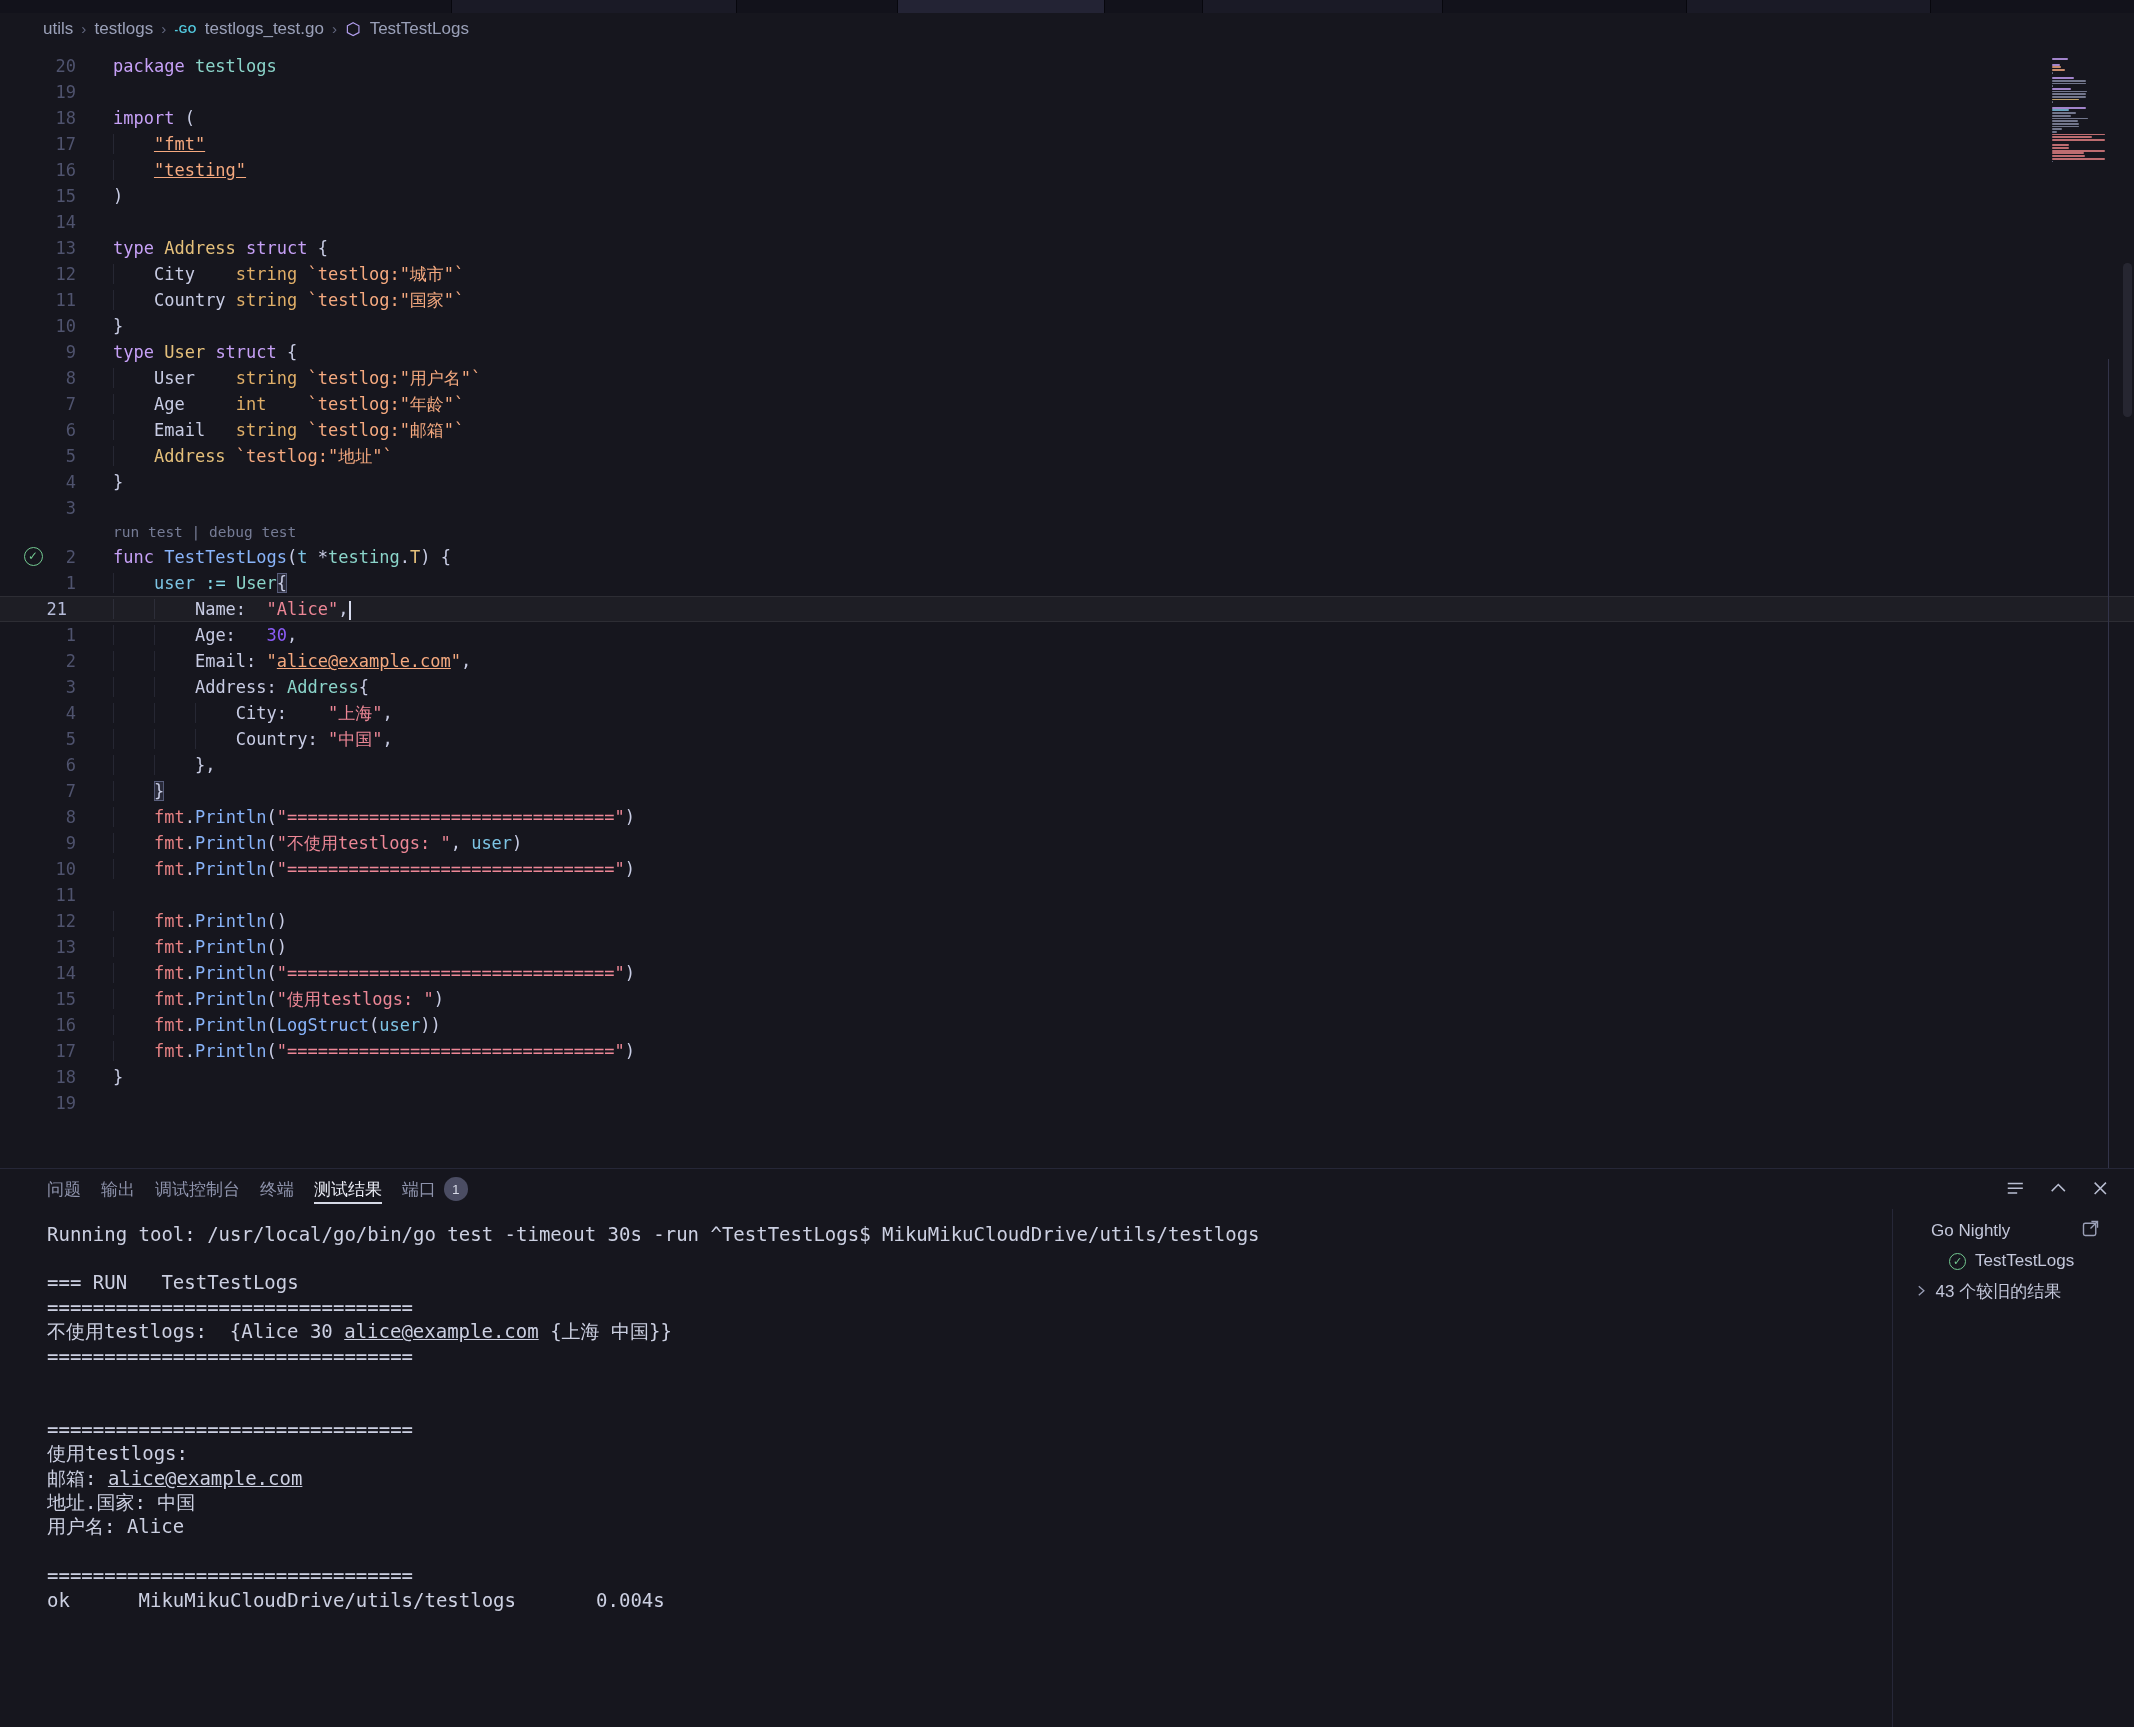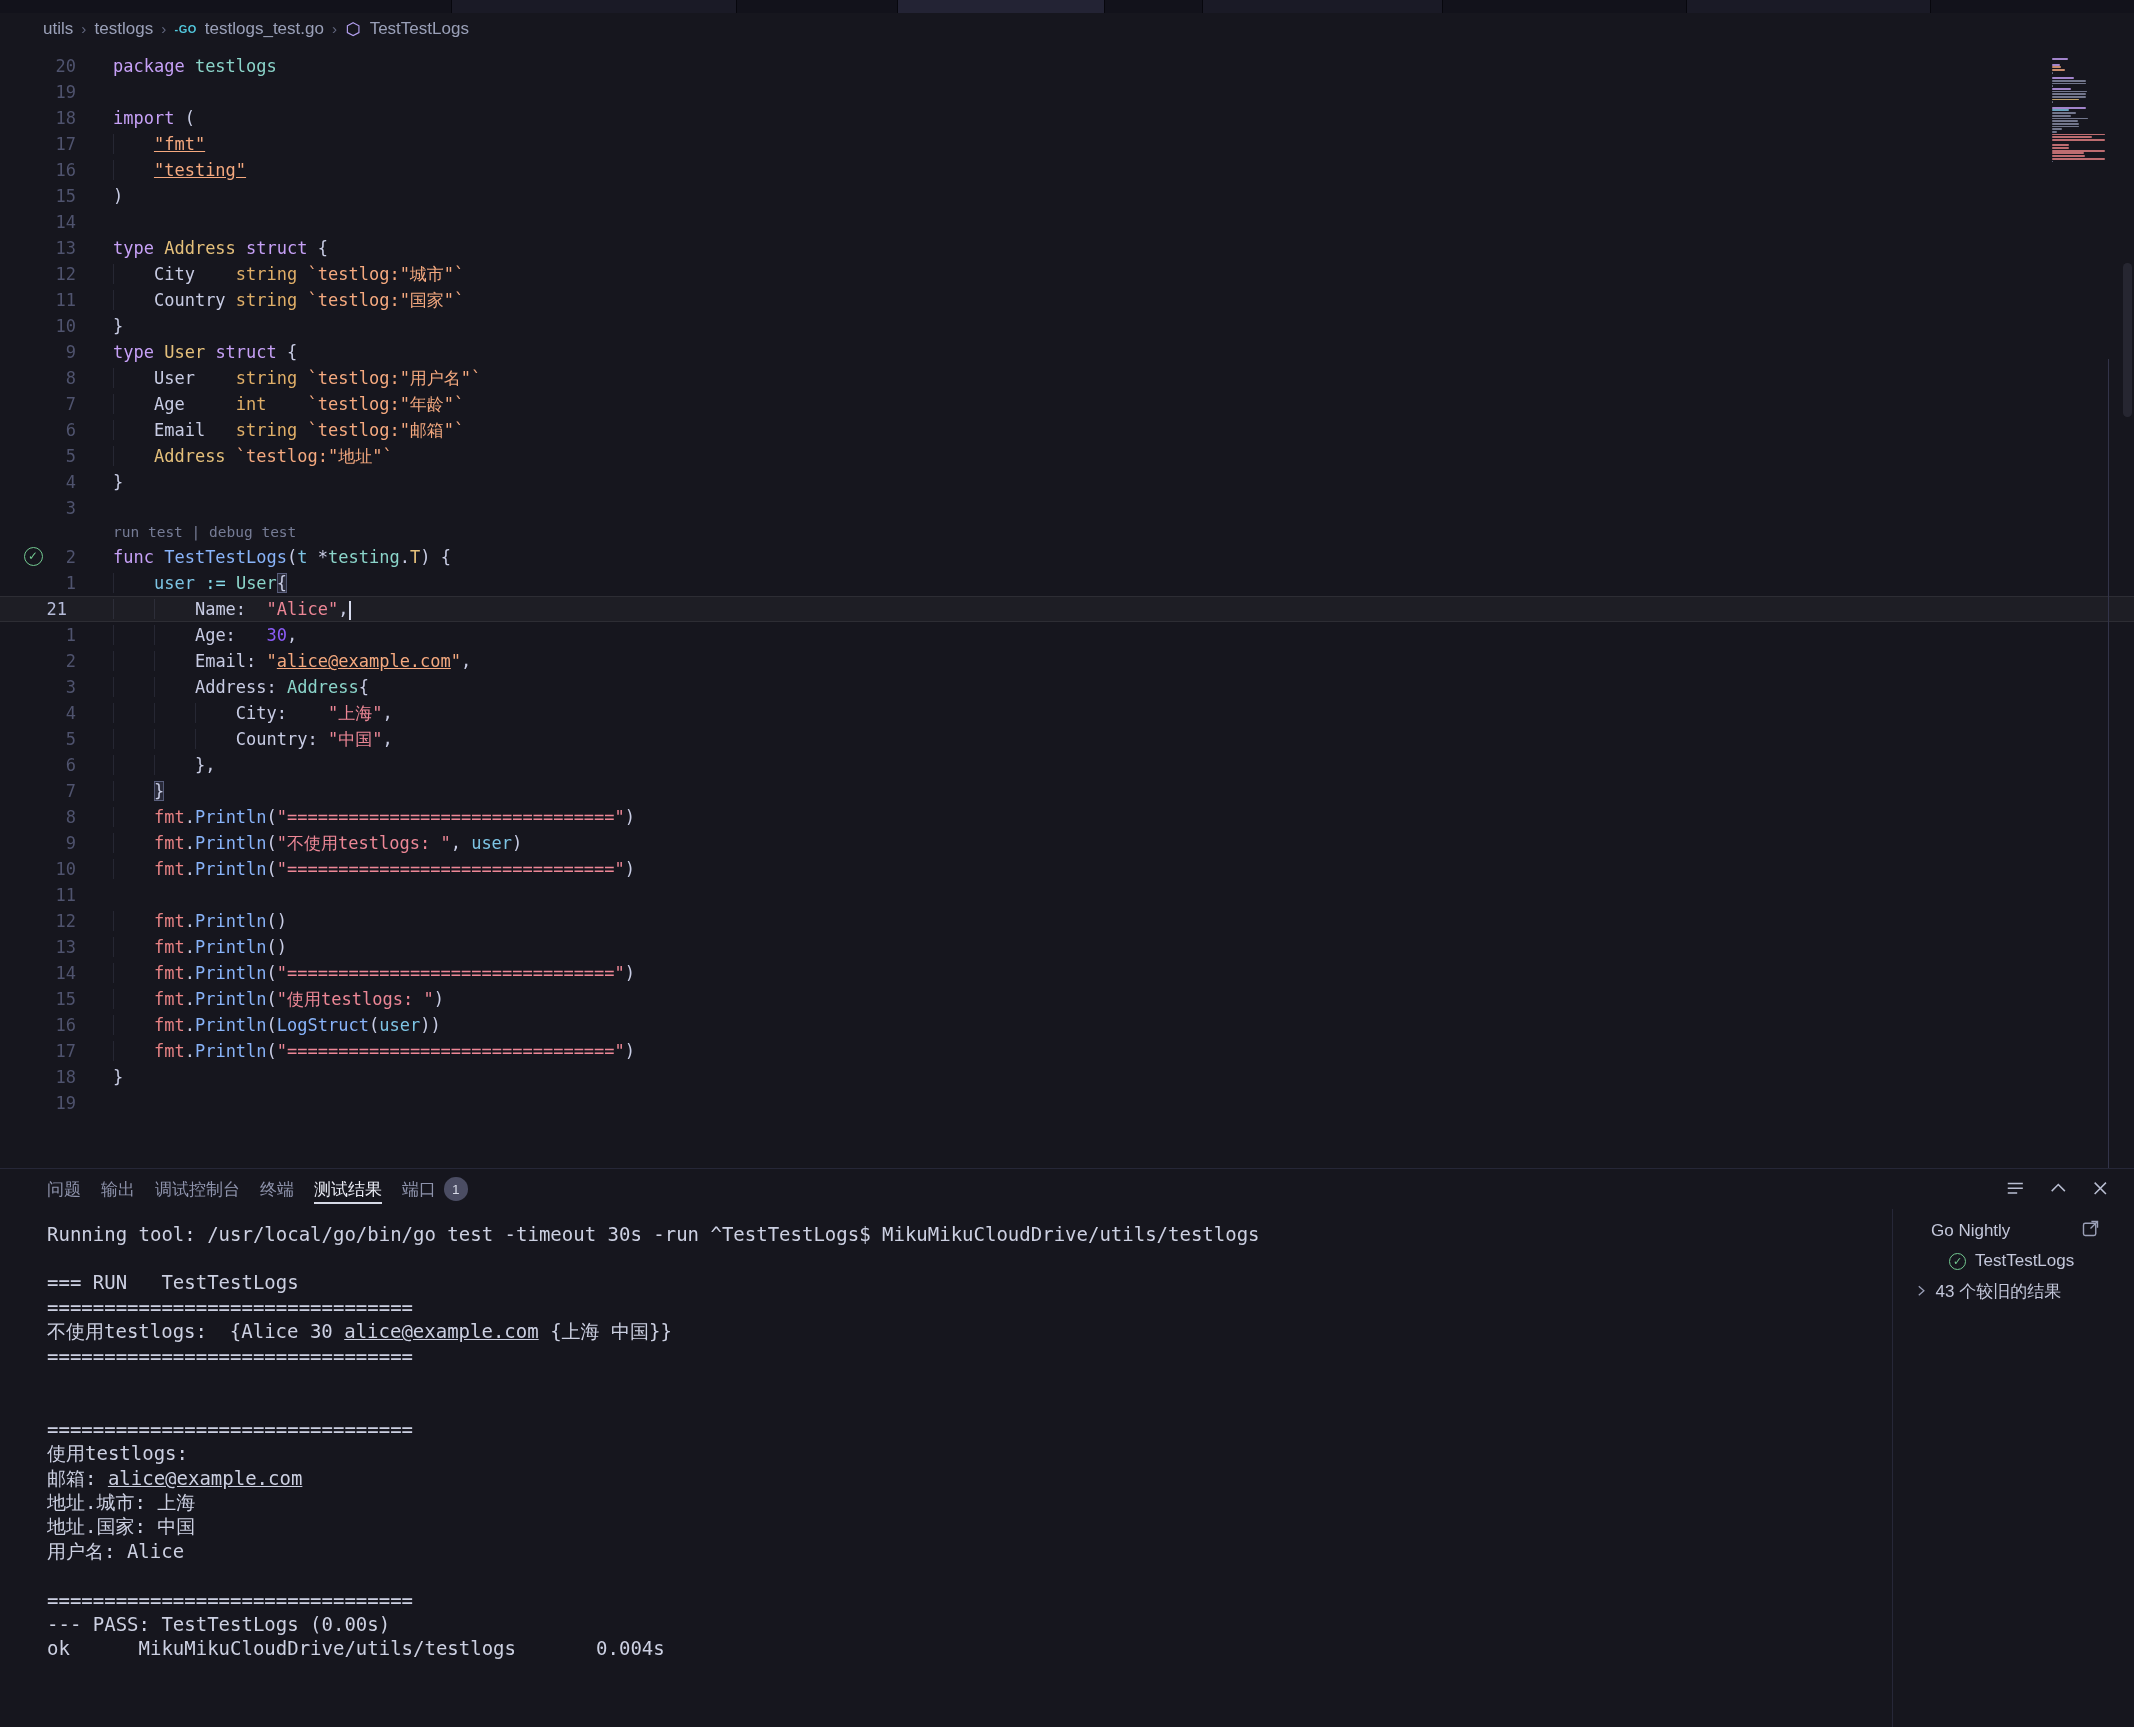"地址.城市: 上海" div.tline { html: <div>地址.城市: 上海</div> -> none }
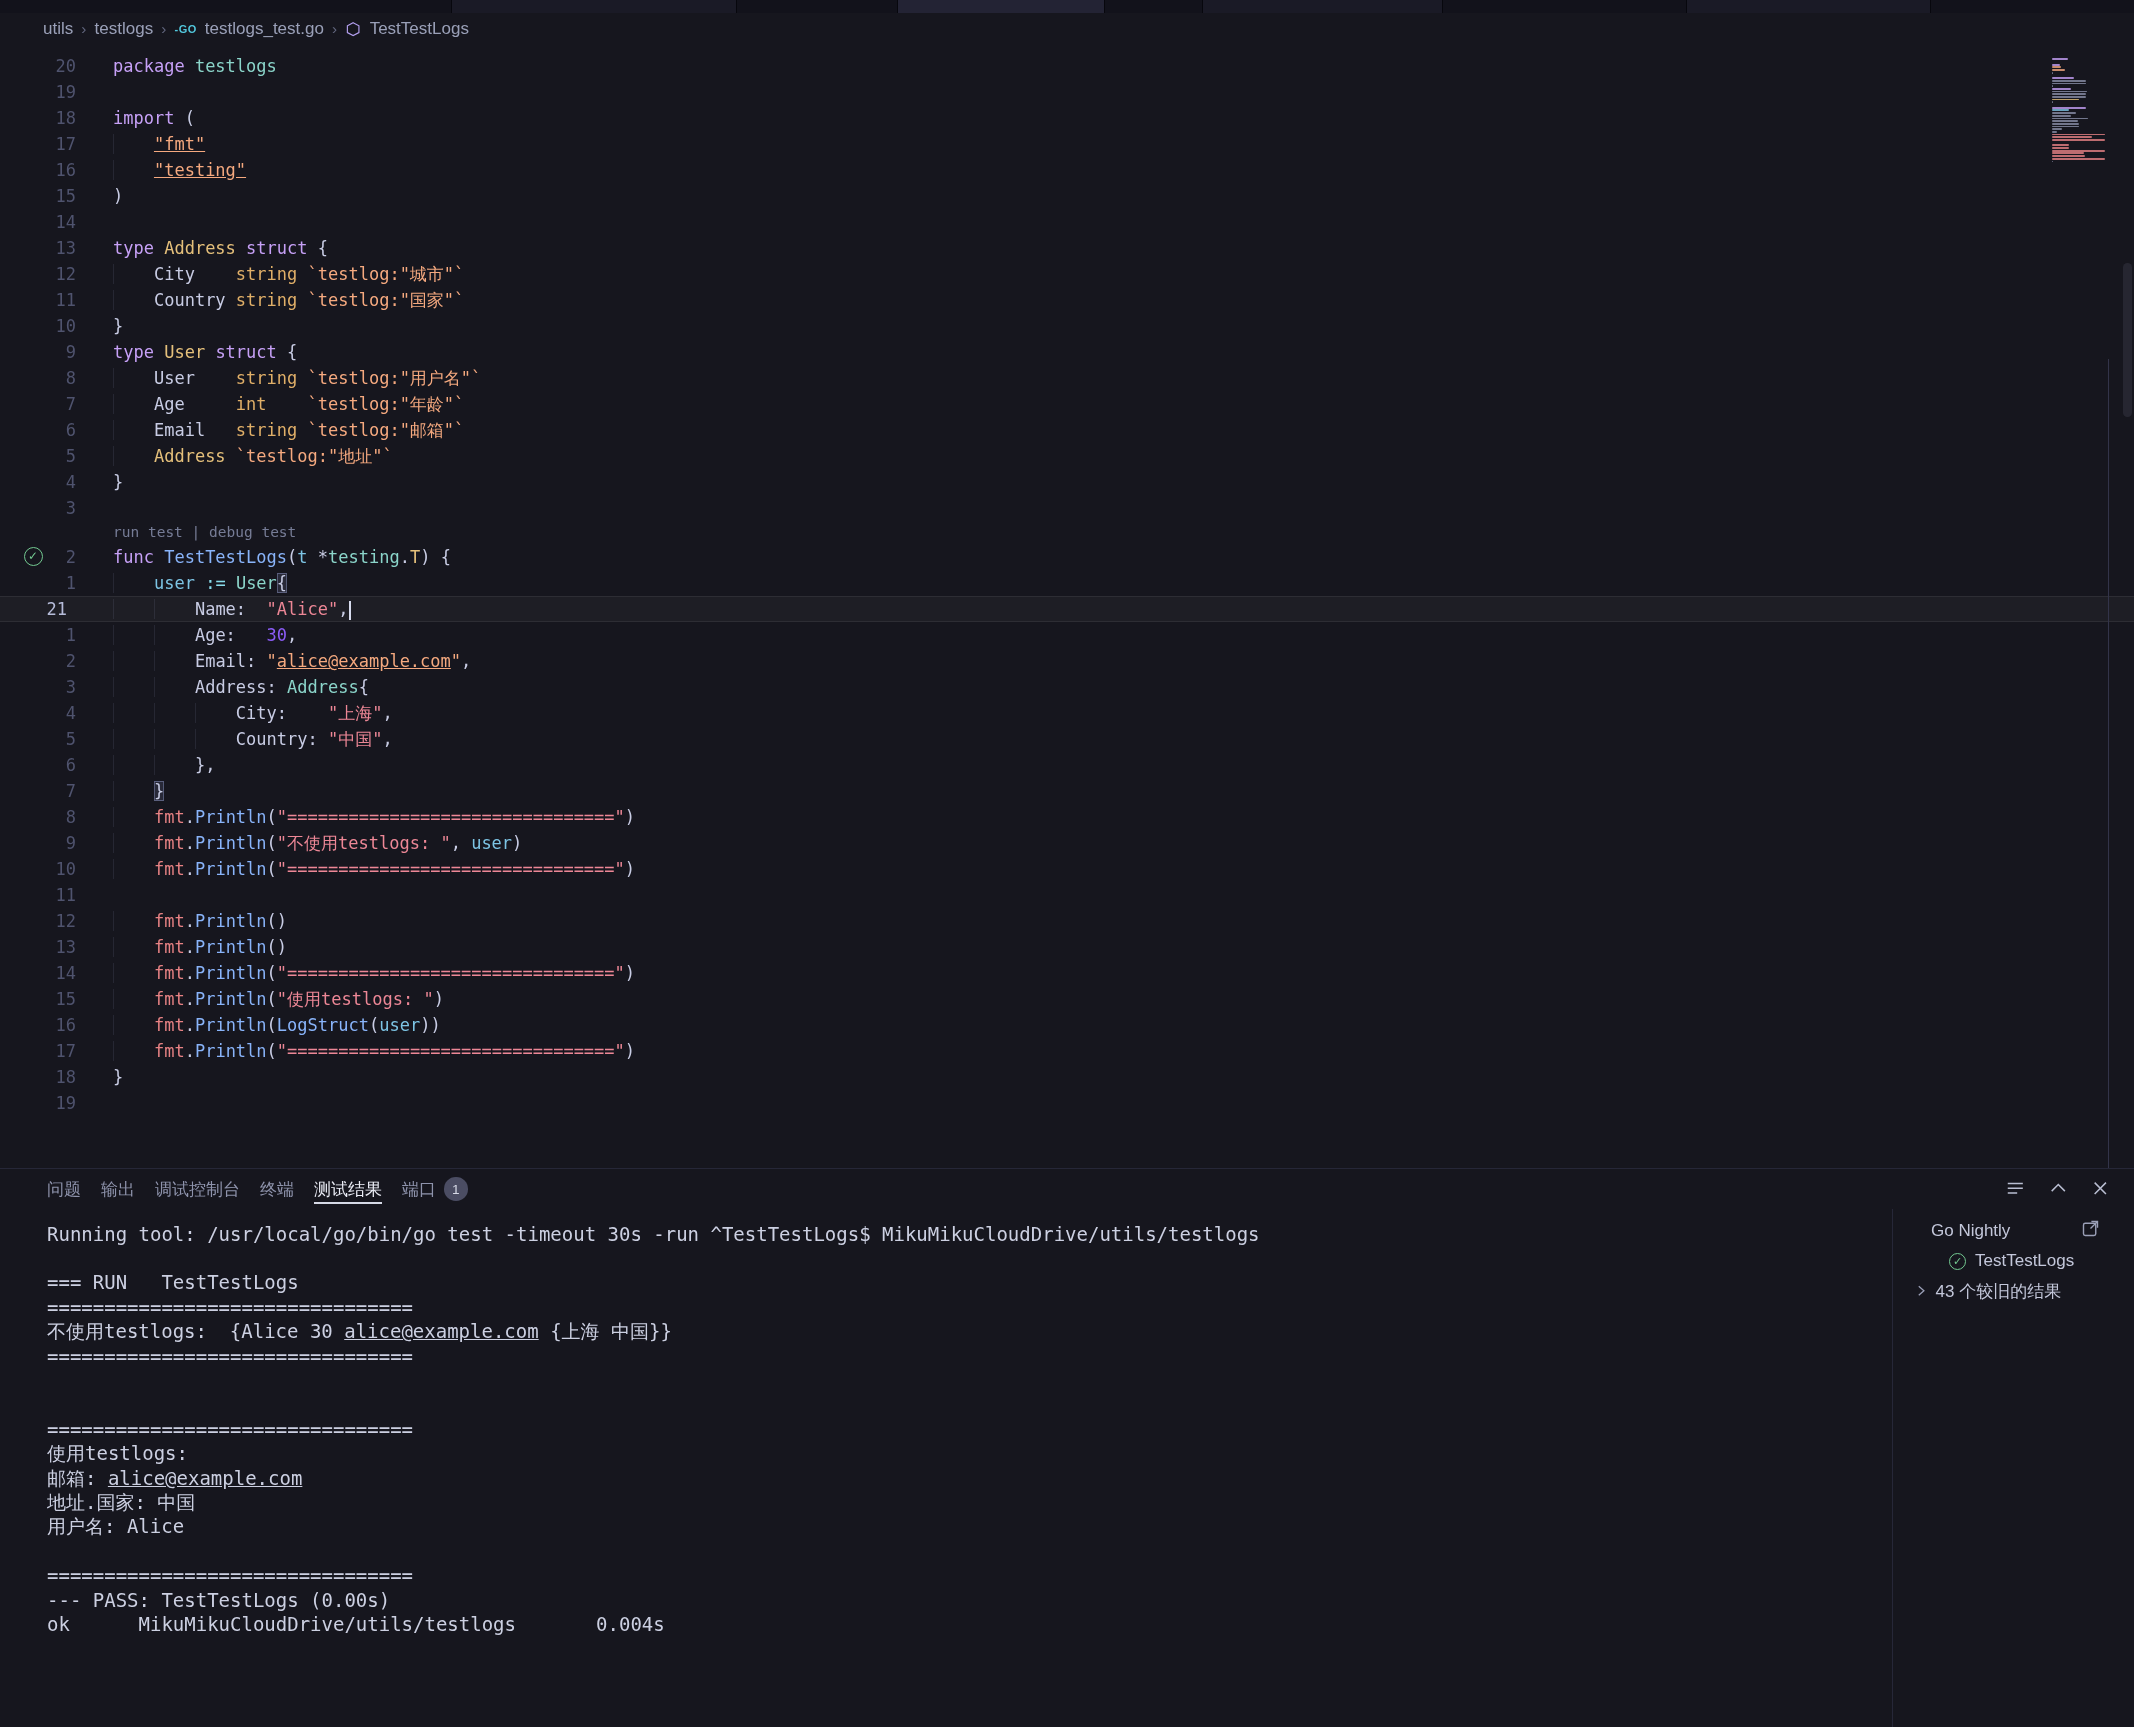"--- PASS: TestTestLogs (0.00s)" div.tline { html: <div>--- PASS: TestTestLogs (0.00s)</div> -> none }
